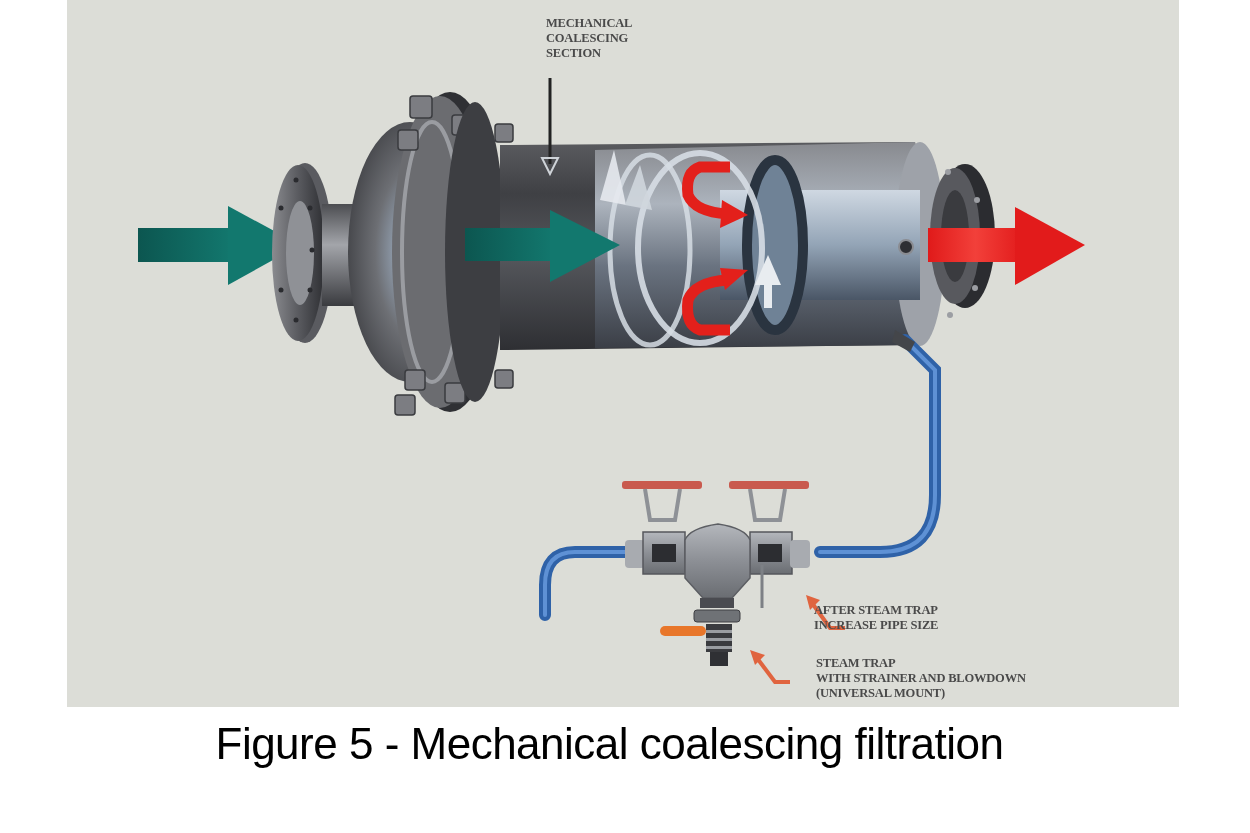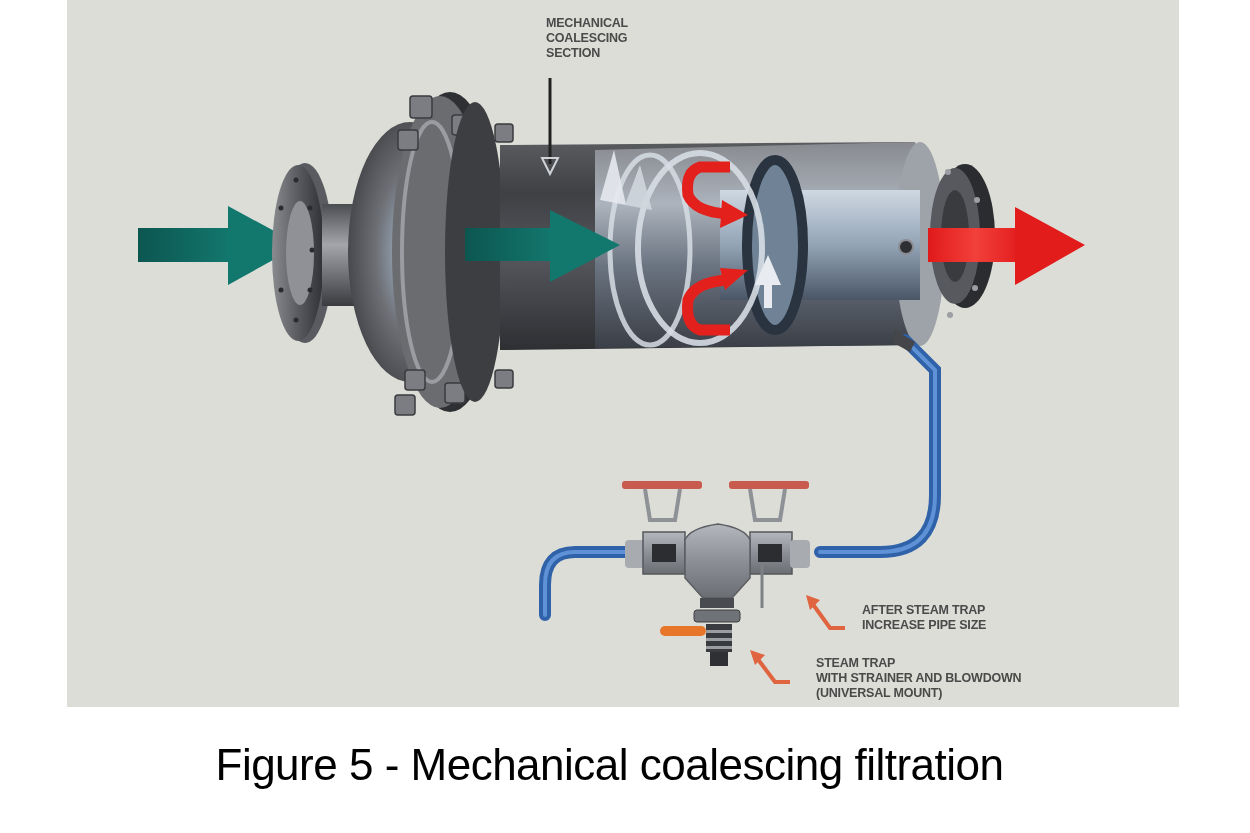"MECHANICAL" .label .line { font-family: none -> Liberation Serif, serif }
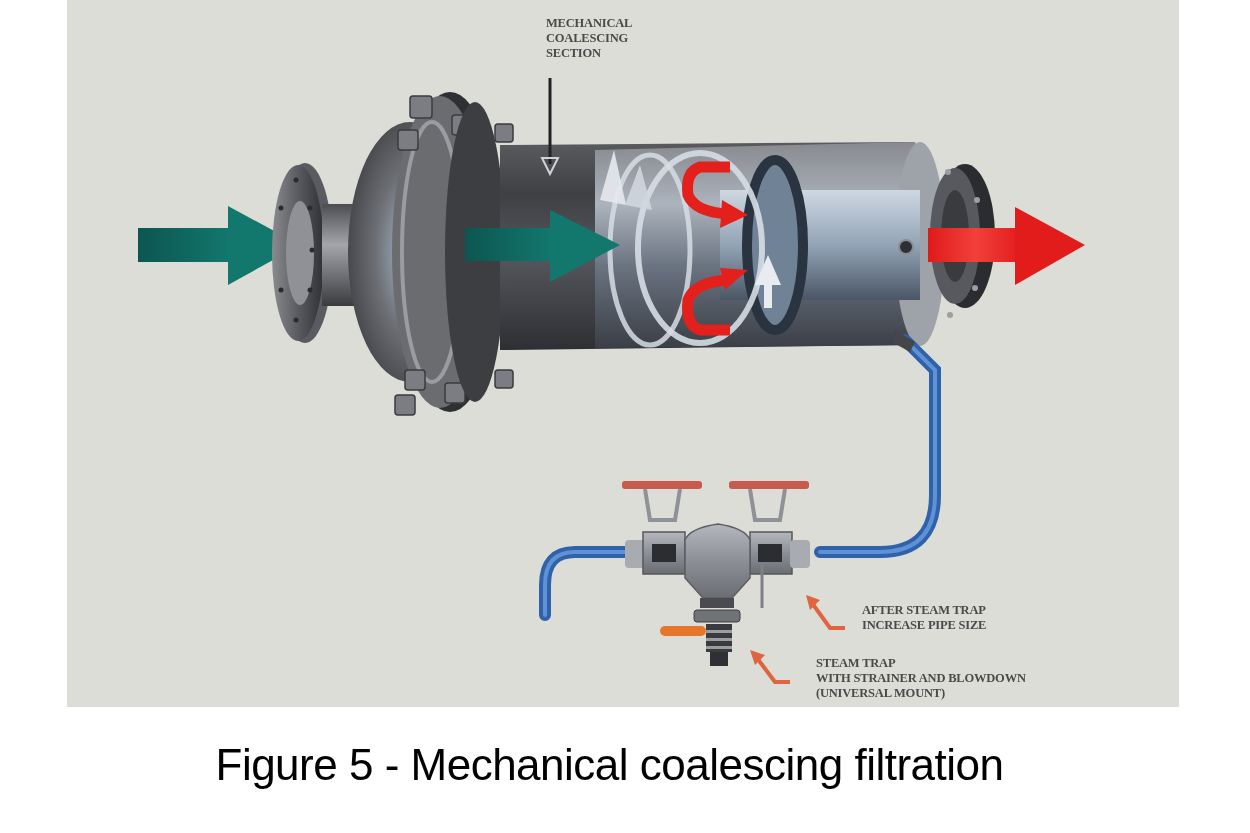"AFTER STEAM TRAP" div.label { left: 862px -> 814px }
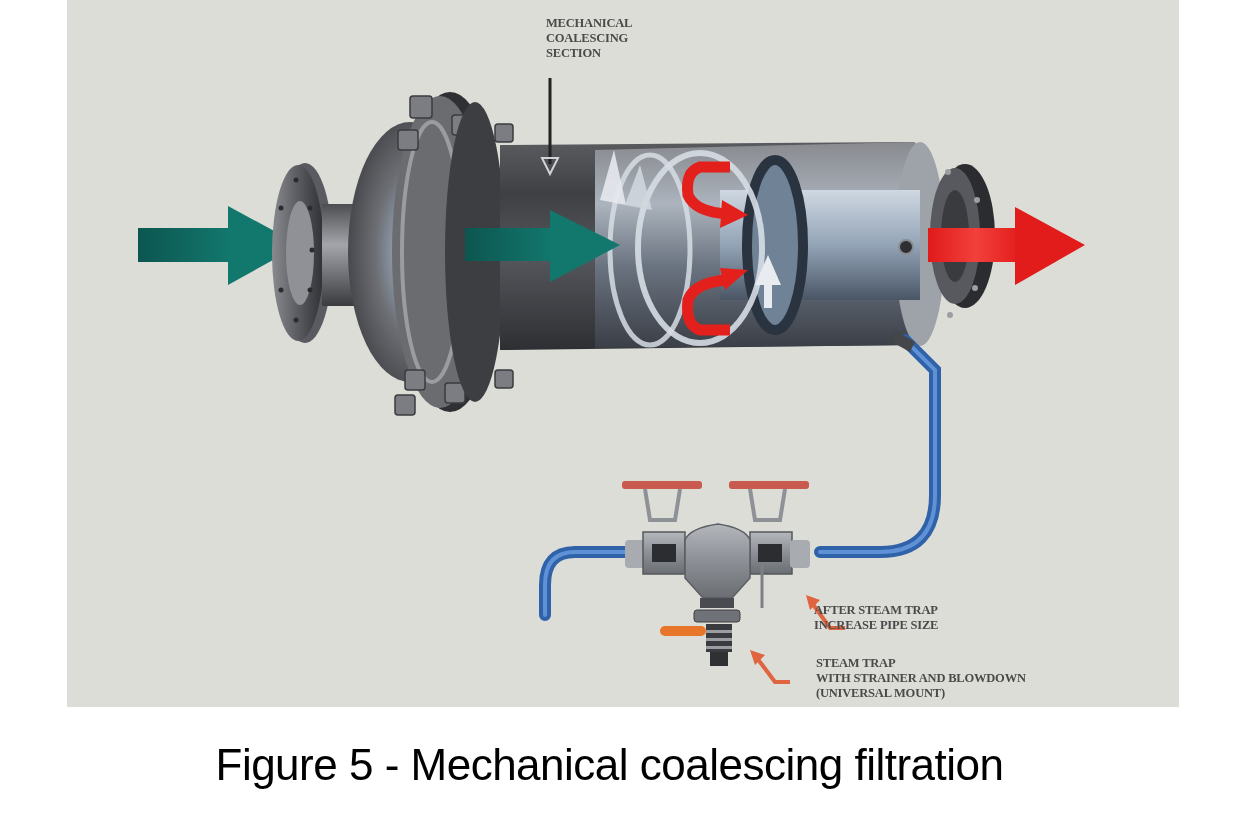"Figure 5 - Mechanical coalescing" .caption { top: 740px -> 719px }
